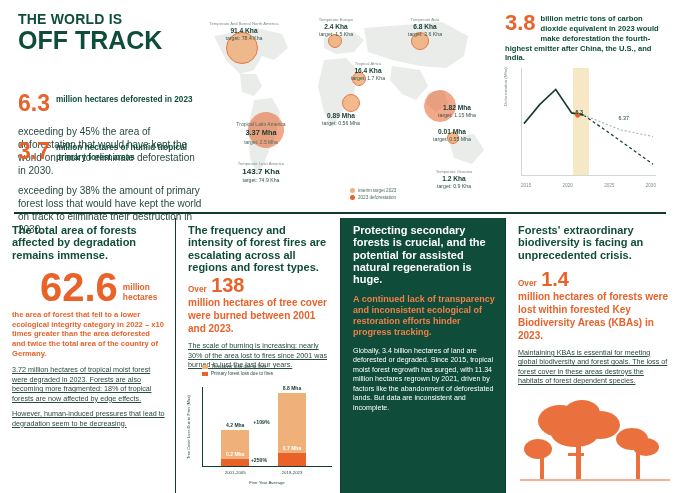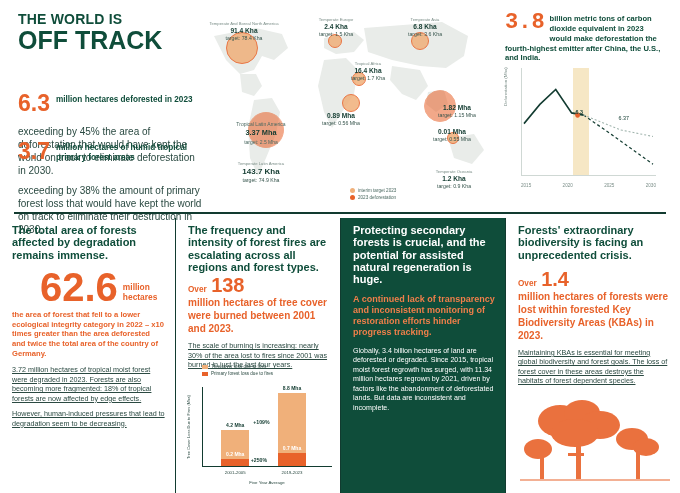"3.8" .topright .num { font-family: Liberation Mono, monospace -> none }
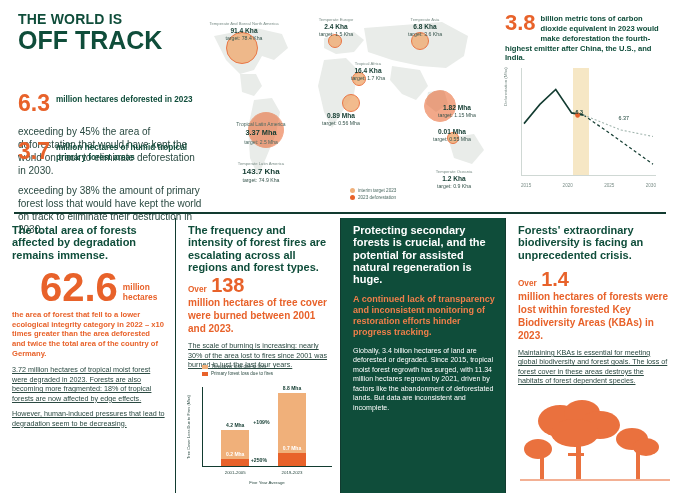"A continued lack of transparency" div.lead3 { text: monitoring -> ecological }
